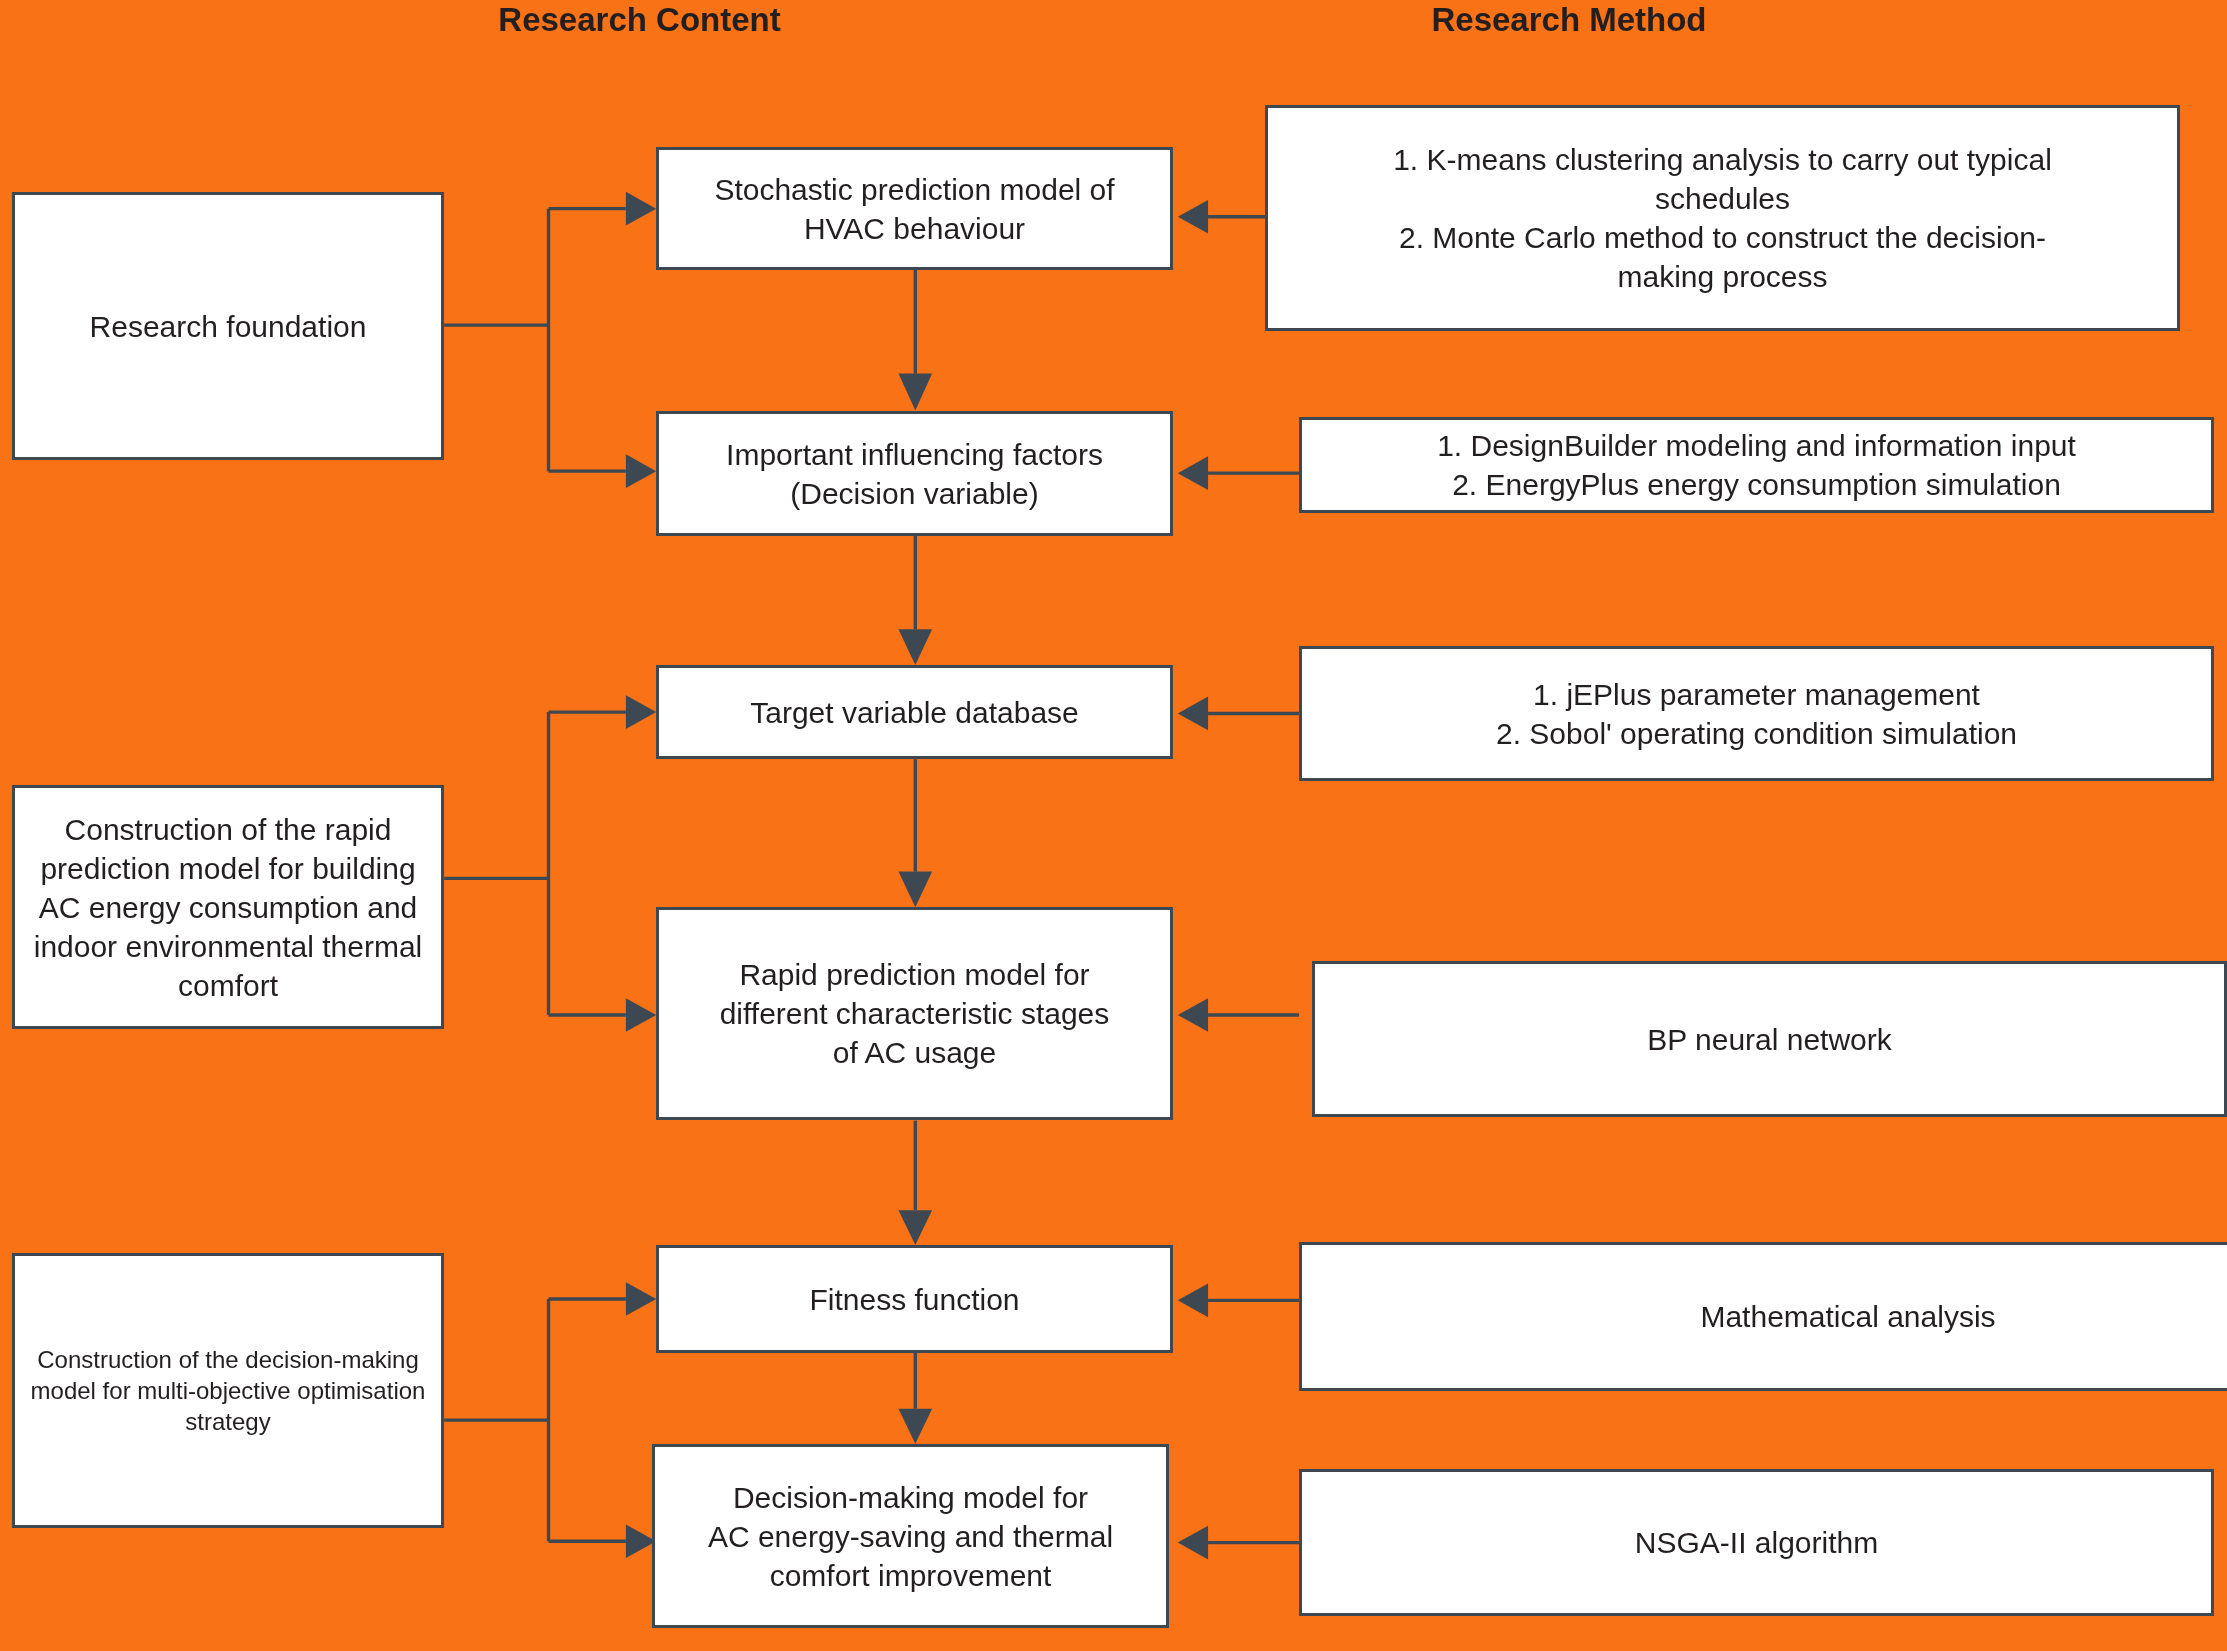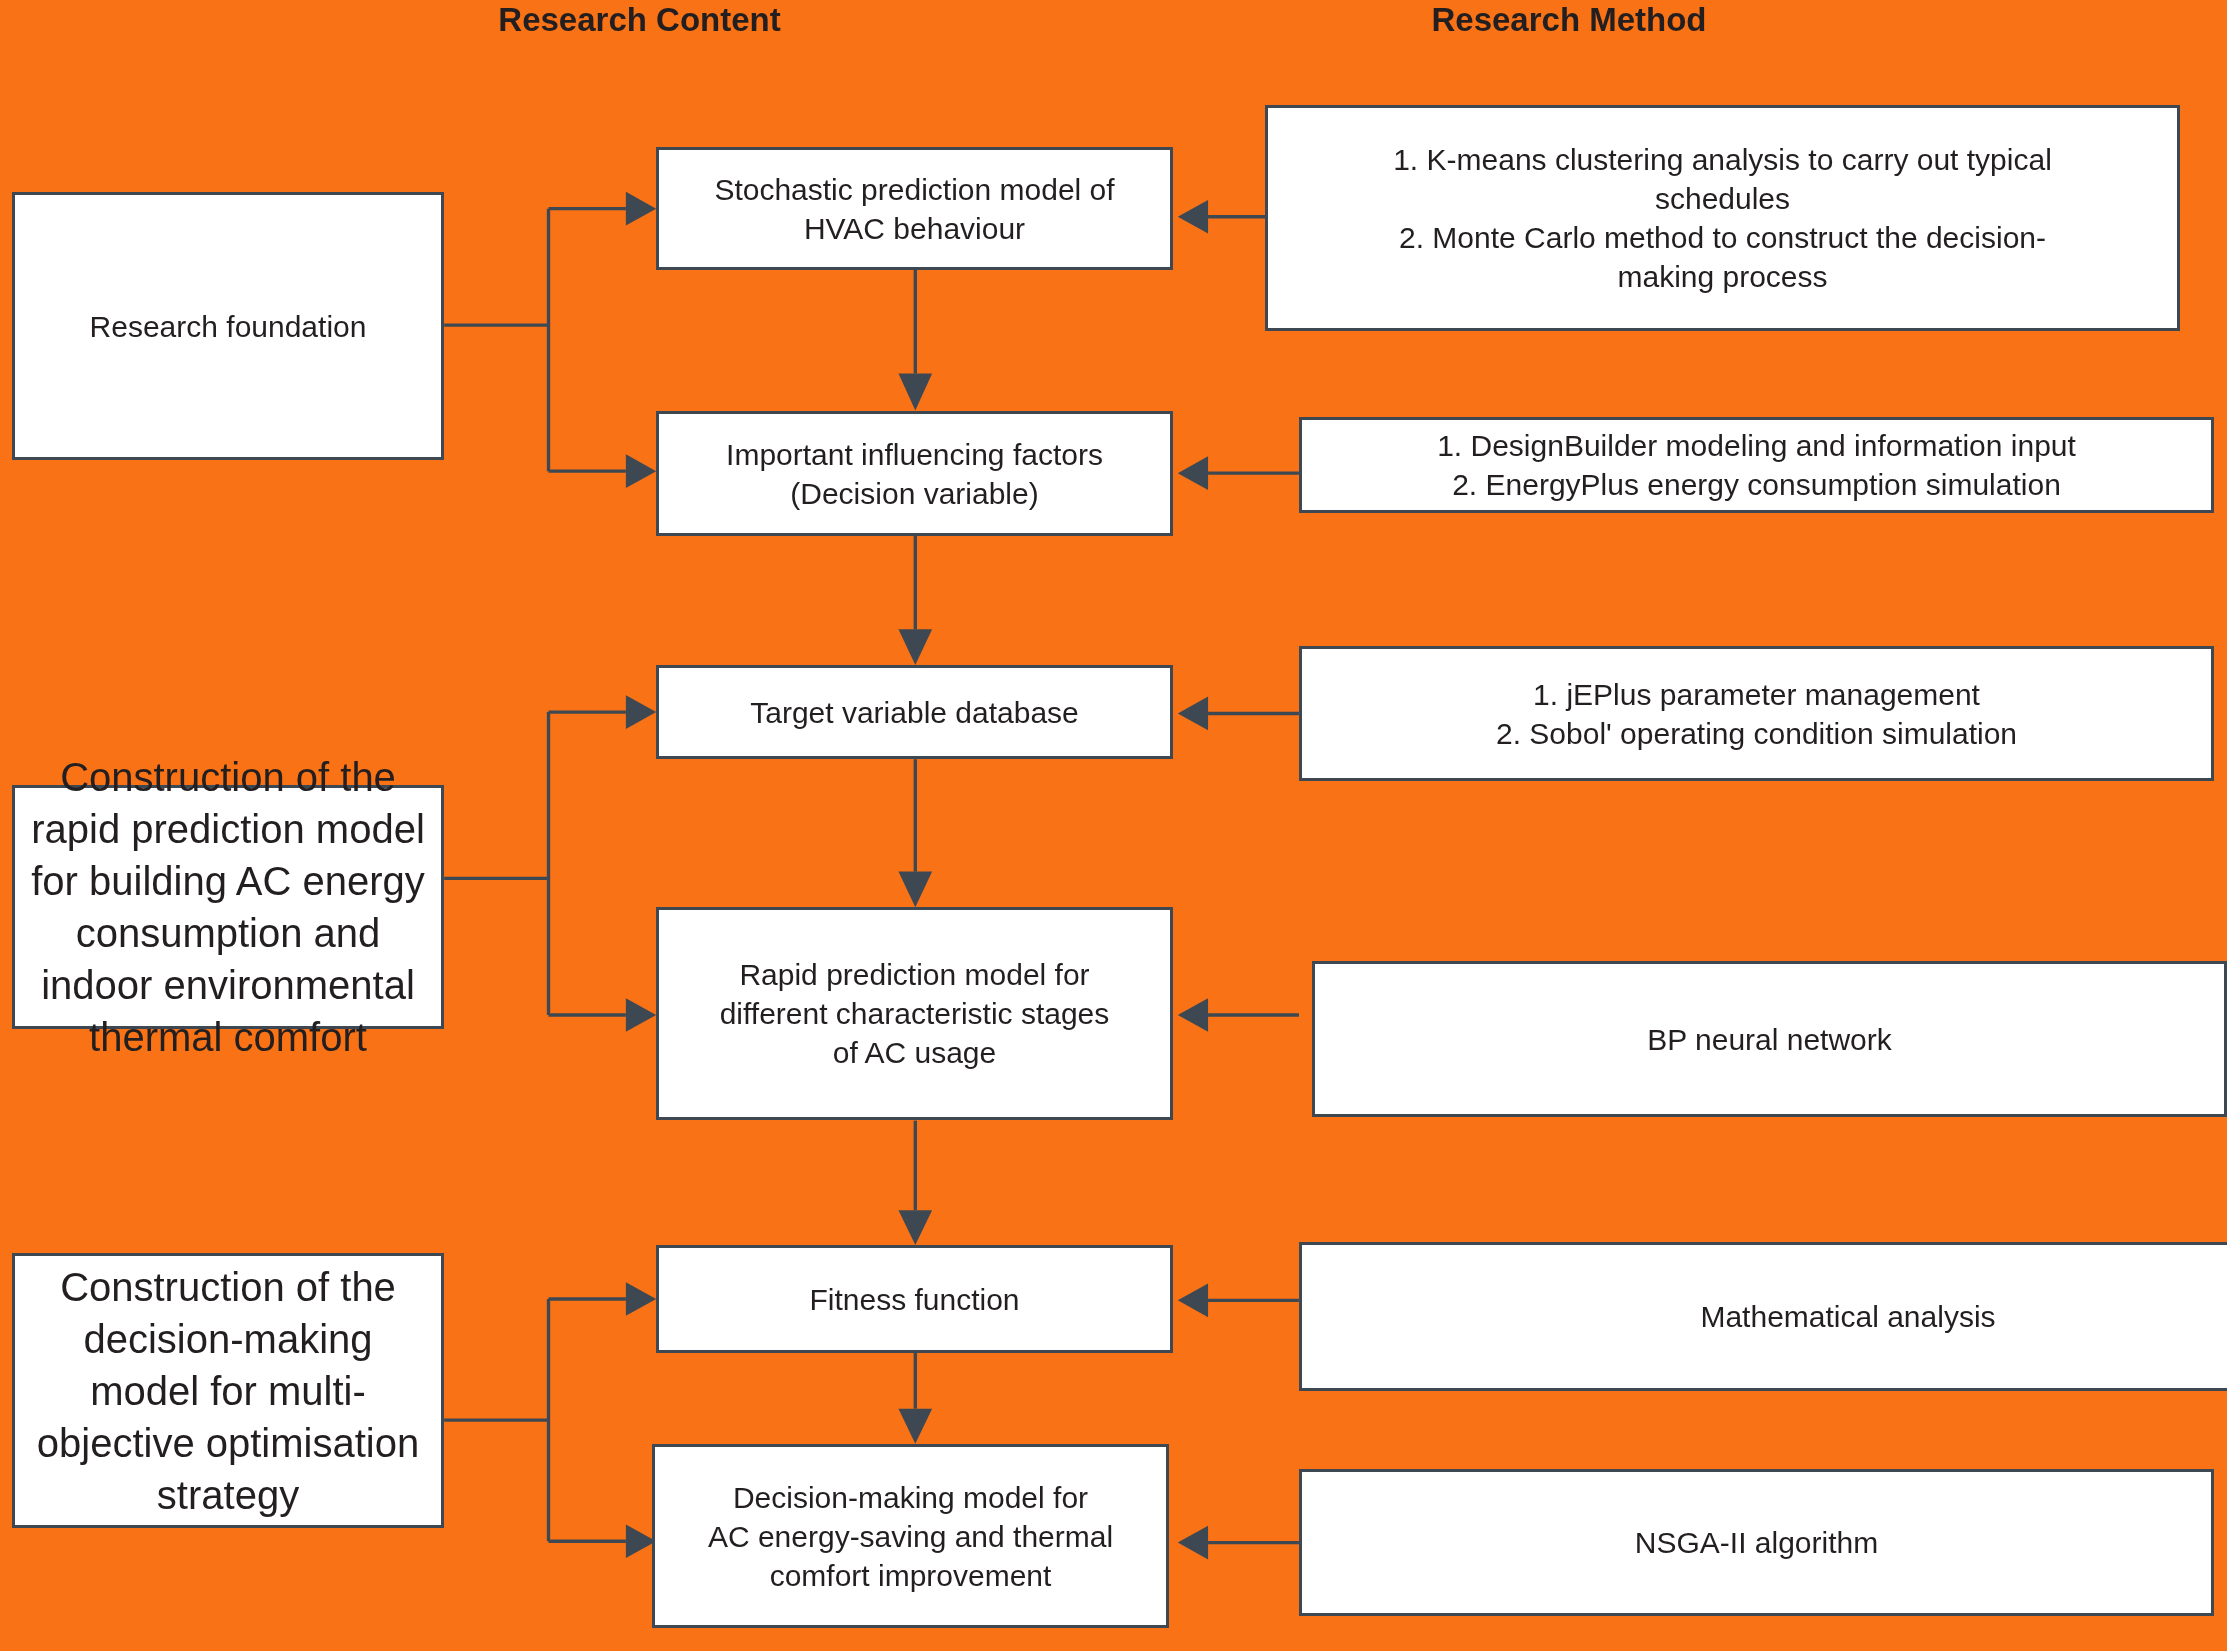"Construction of the rapid prediction" div.box { font-size: 40px -> 30px }
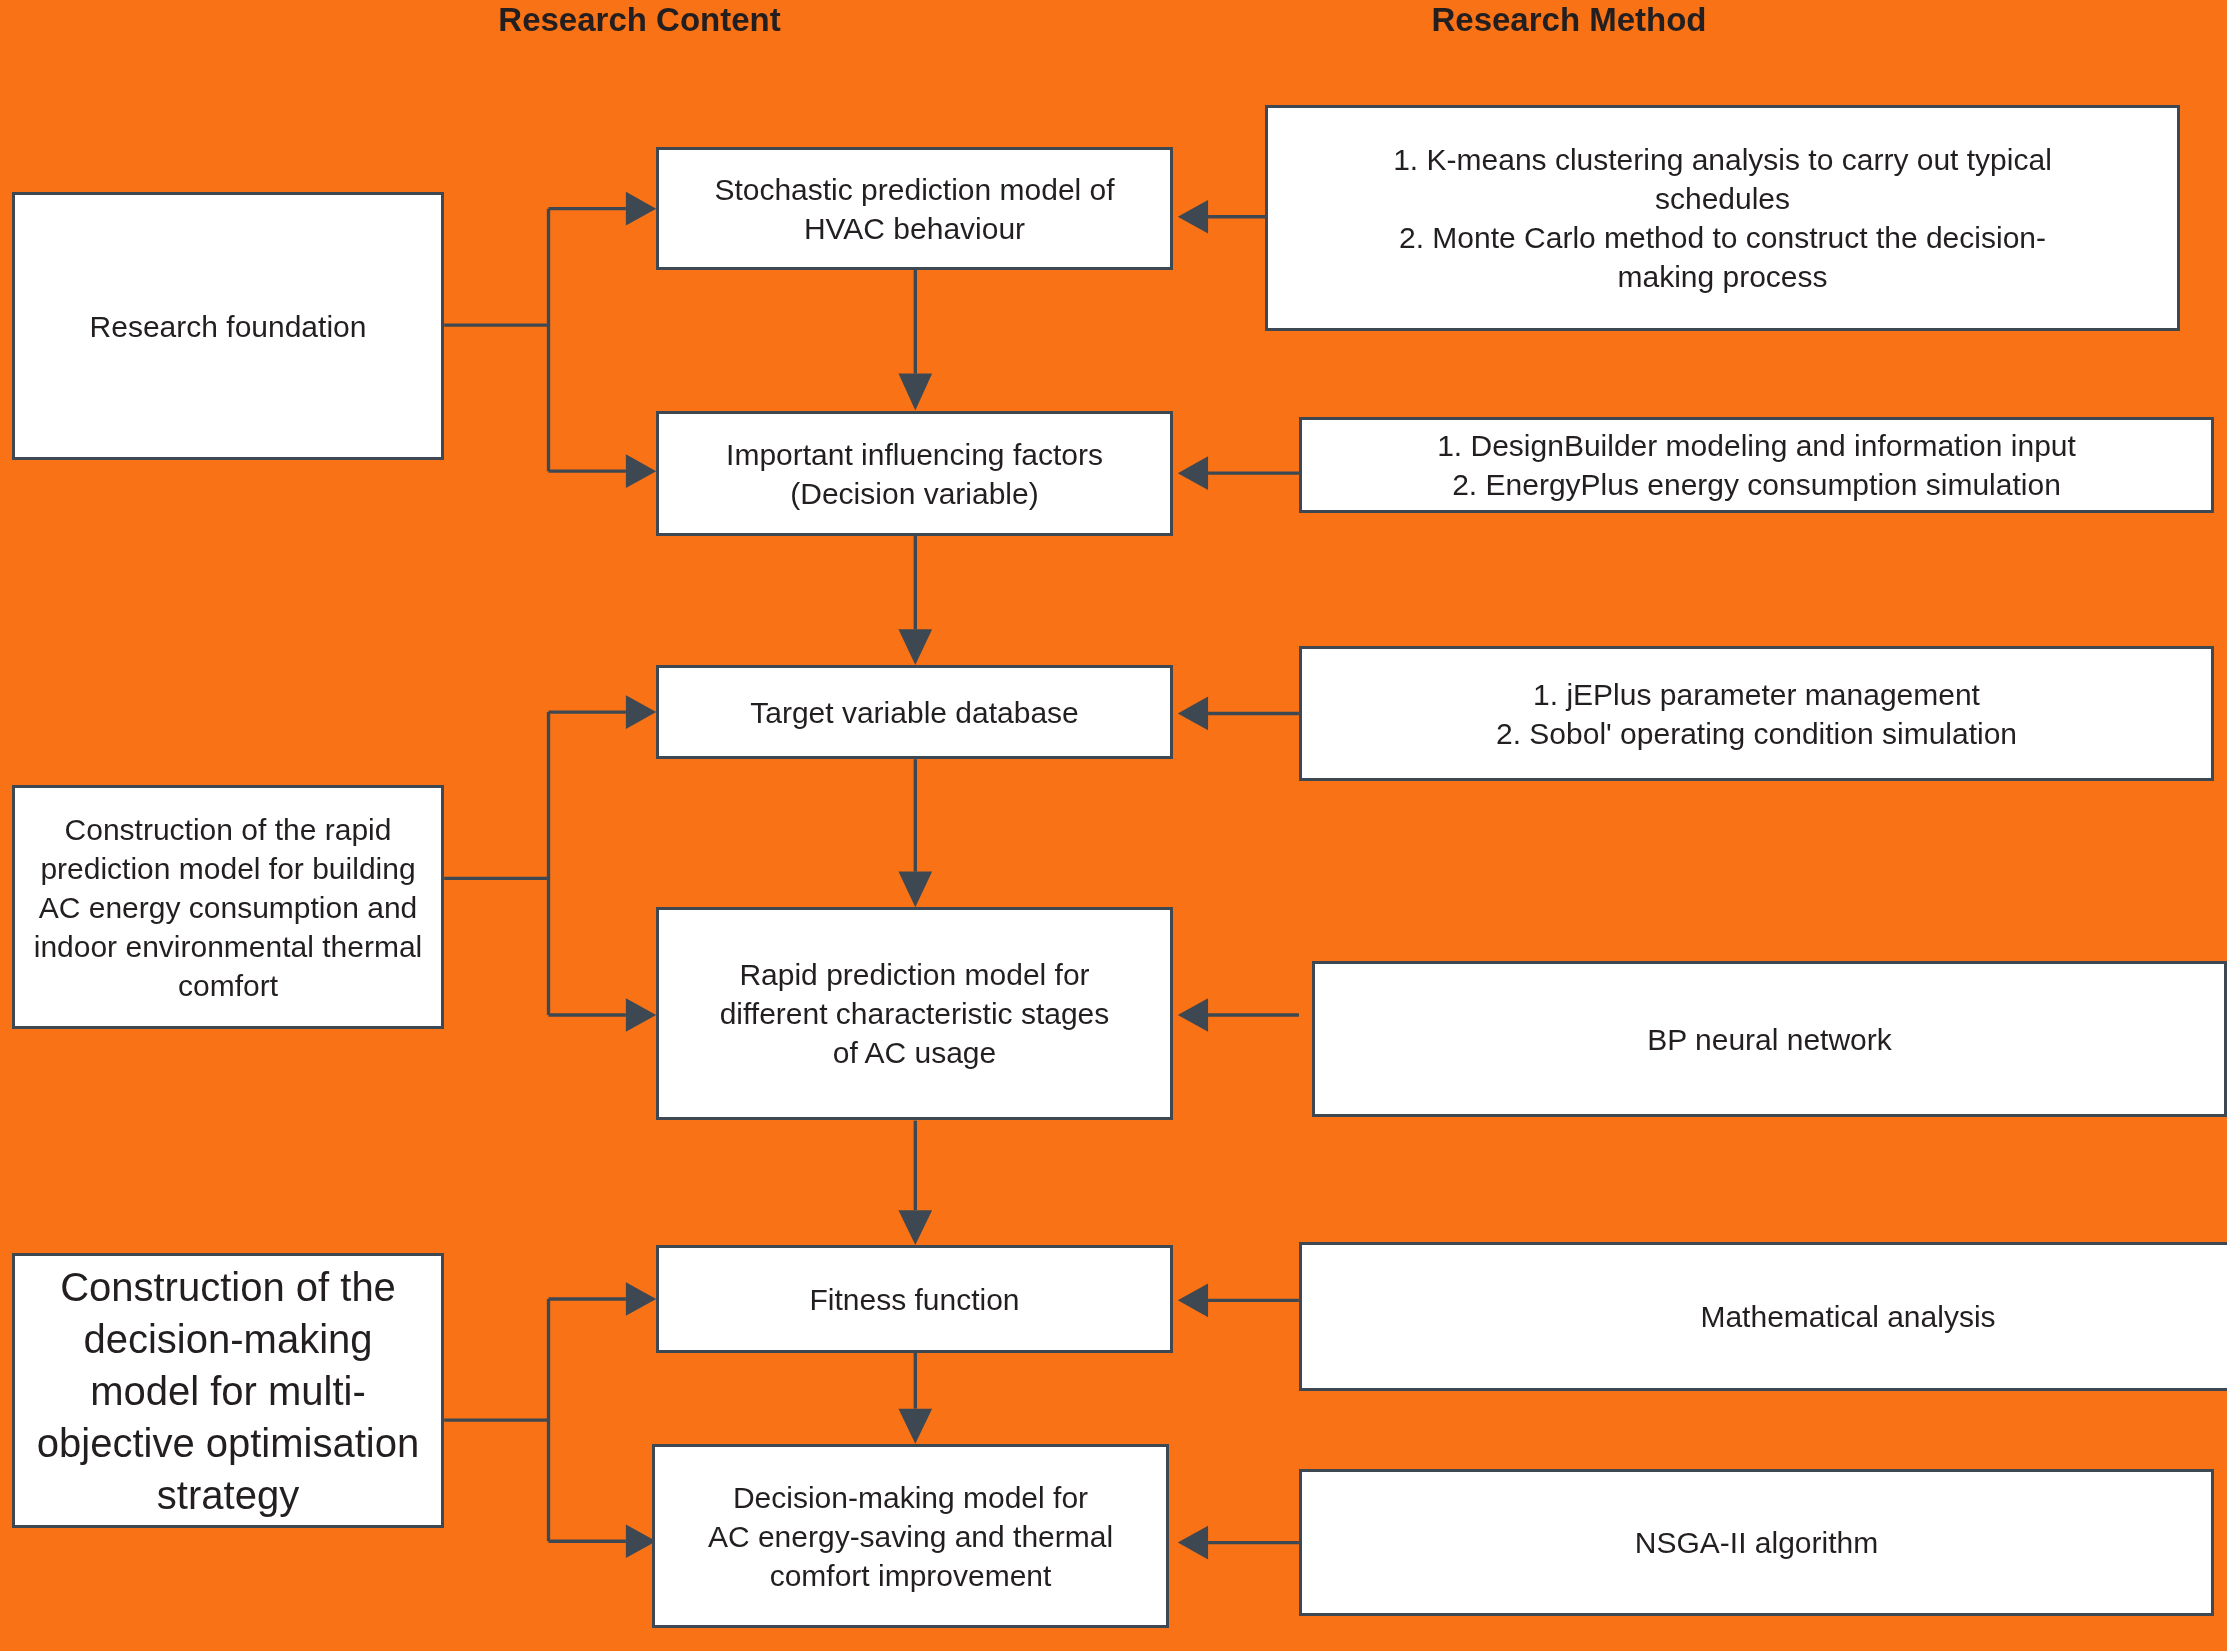"Construction of the decision-making" div.box { font-size: 40px -> 24px }
